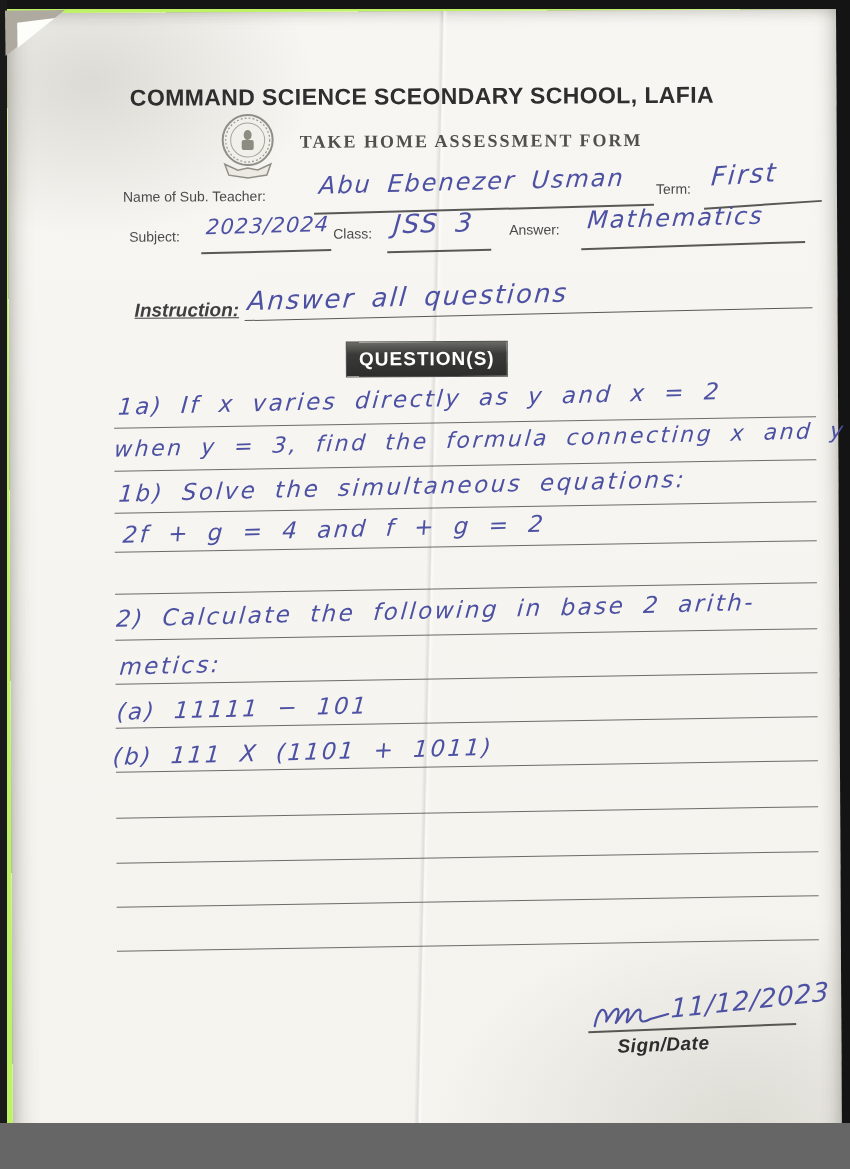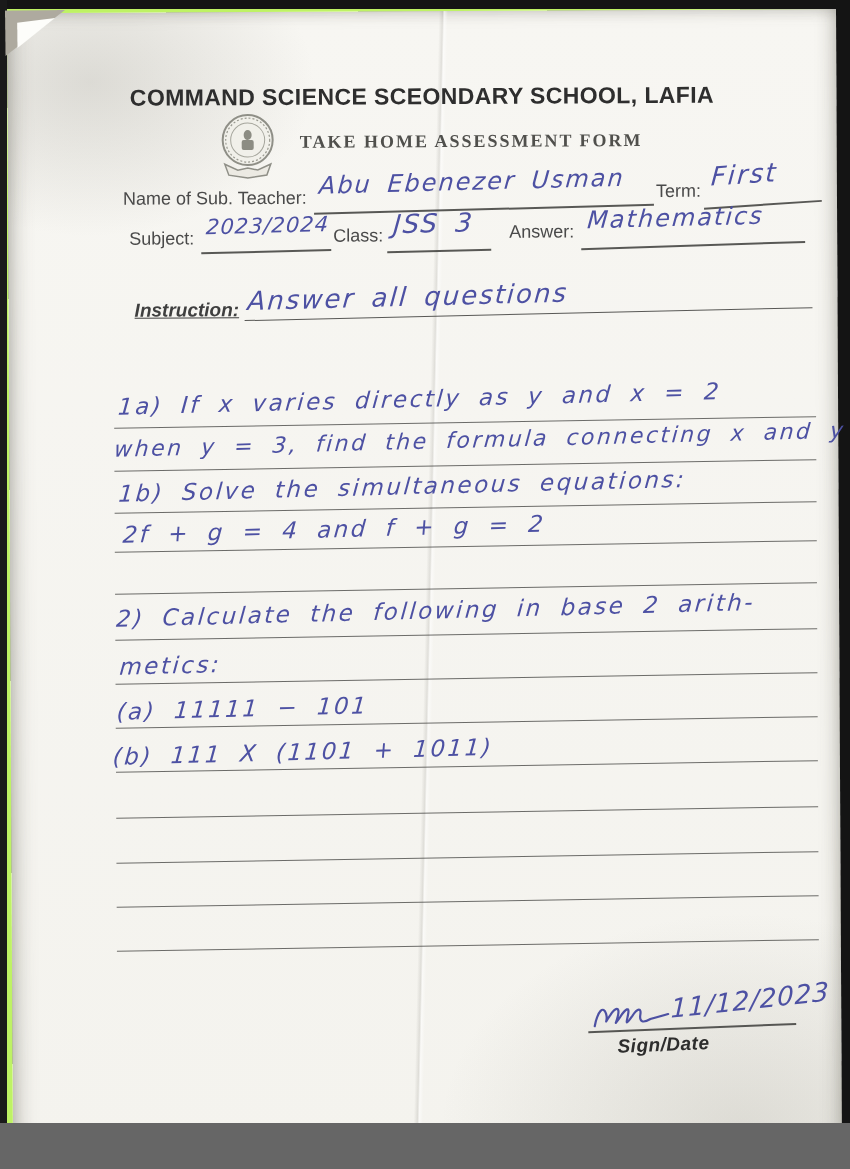"Name of Sub. Teacher:" .plabel { font-size: 18px -> 14px }
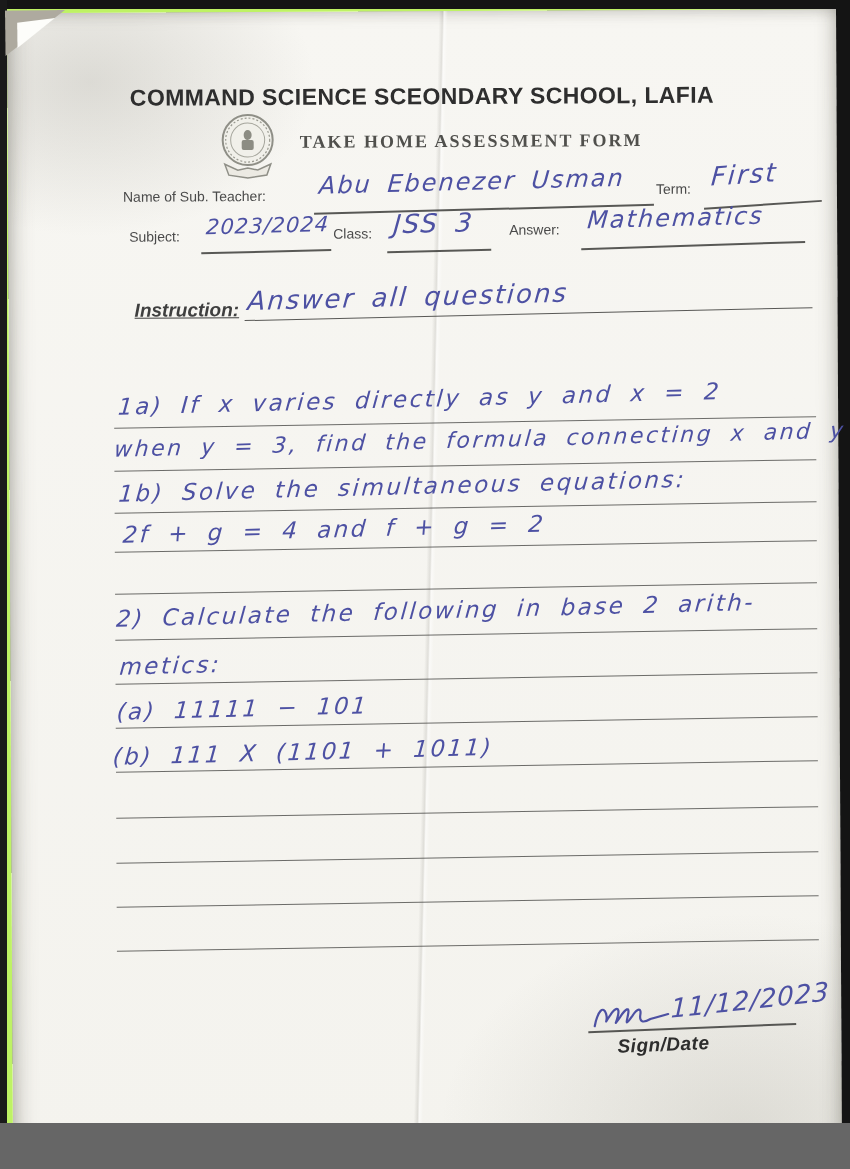"QUESTION(S)" div.qbox { html: none -> <div> <span>QUESTION(S)</span> </div> }
